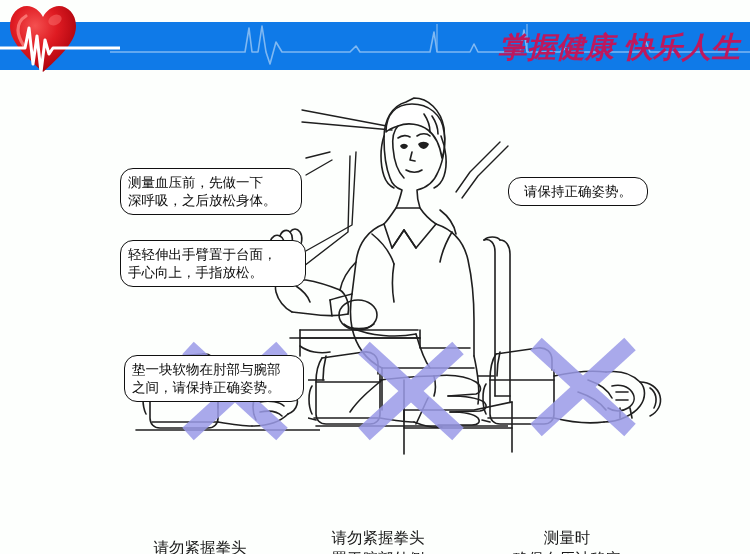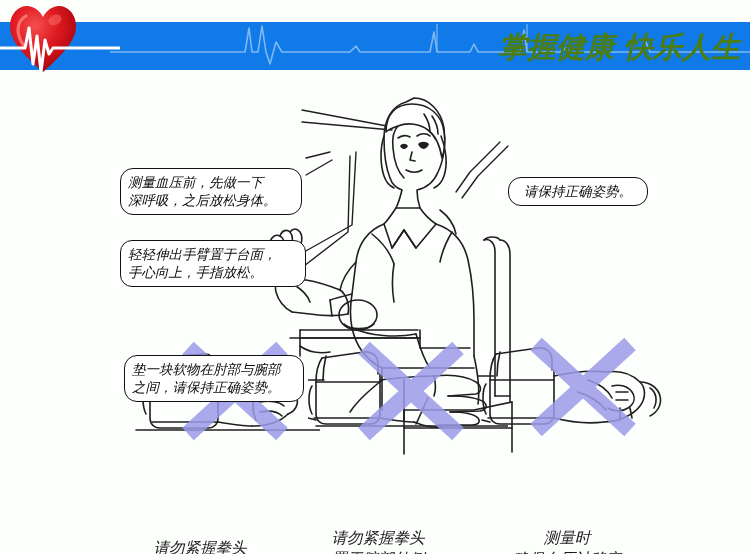"掌握健康 快乐人生" .header-tagline { color: #4d7c0f -> #be185d }
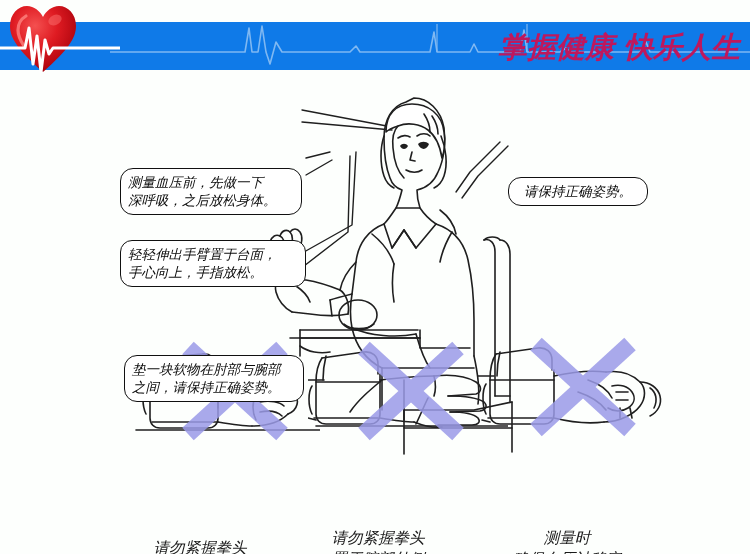"测量血压前，先做一下" .stage { font-style: italic -> none }
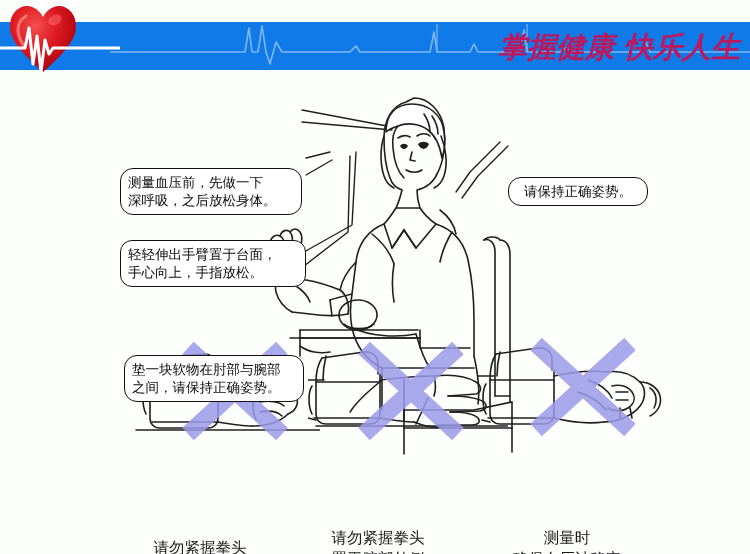"轻轻伸出手臂置于台面，" #callout-arm { border-radius: 12px -> none }
